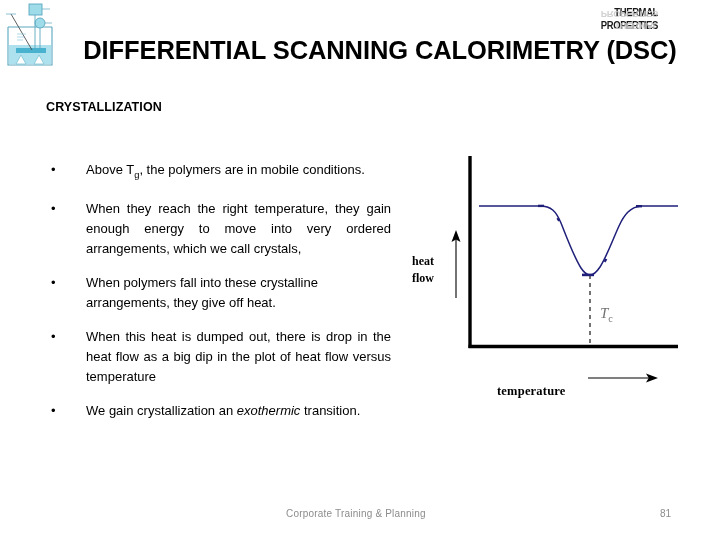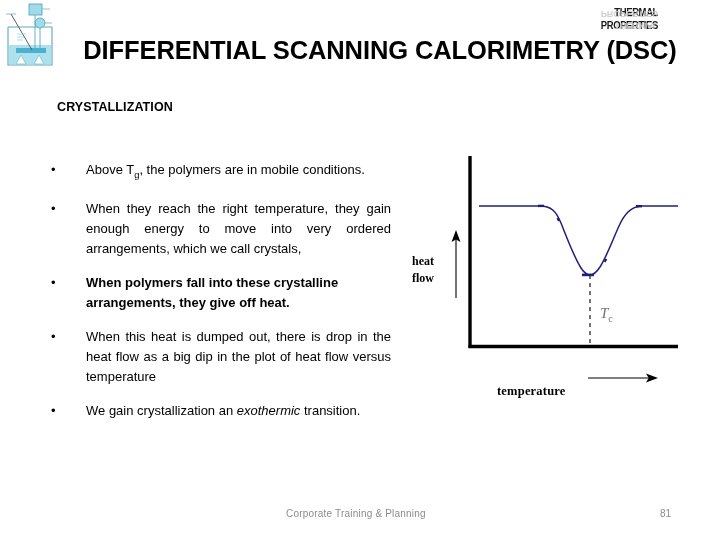"CRYSTALLIZATION" #section-heading { margin-left: 11px -> none }
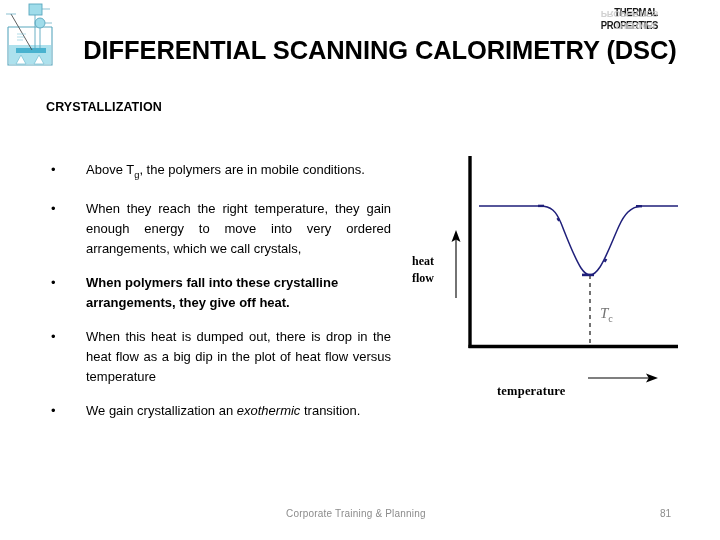"When polymers fall into these" .bullet-text.nojustify { font-weight: bold -> none }
